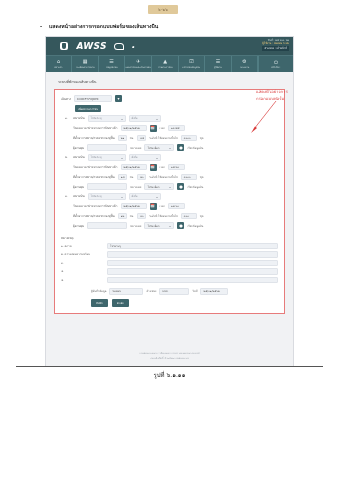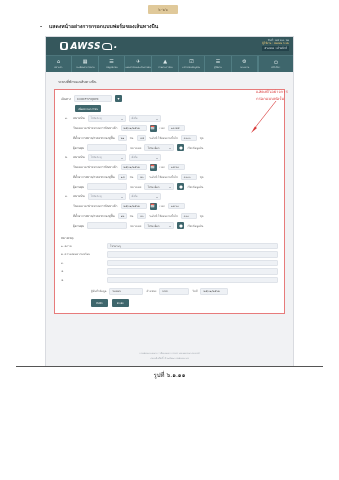"AWSS" .logo { gap: 1px -> 7px }
